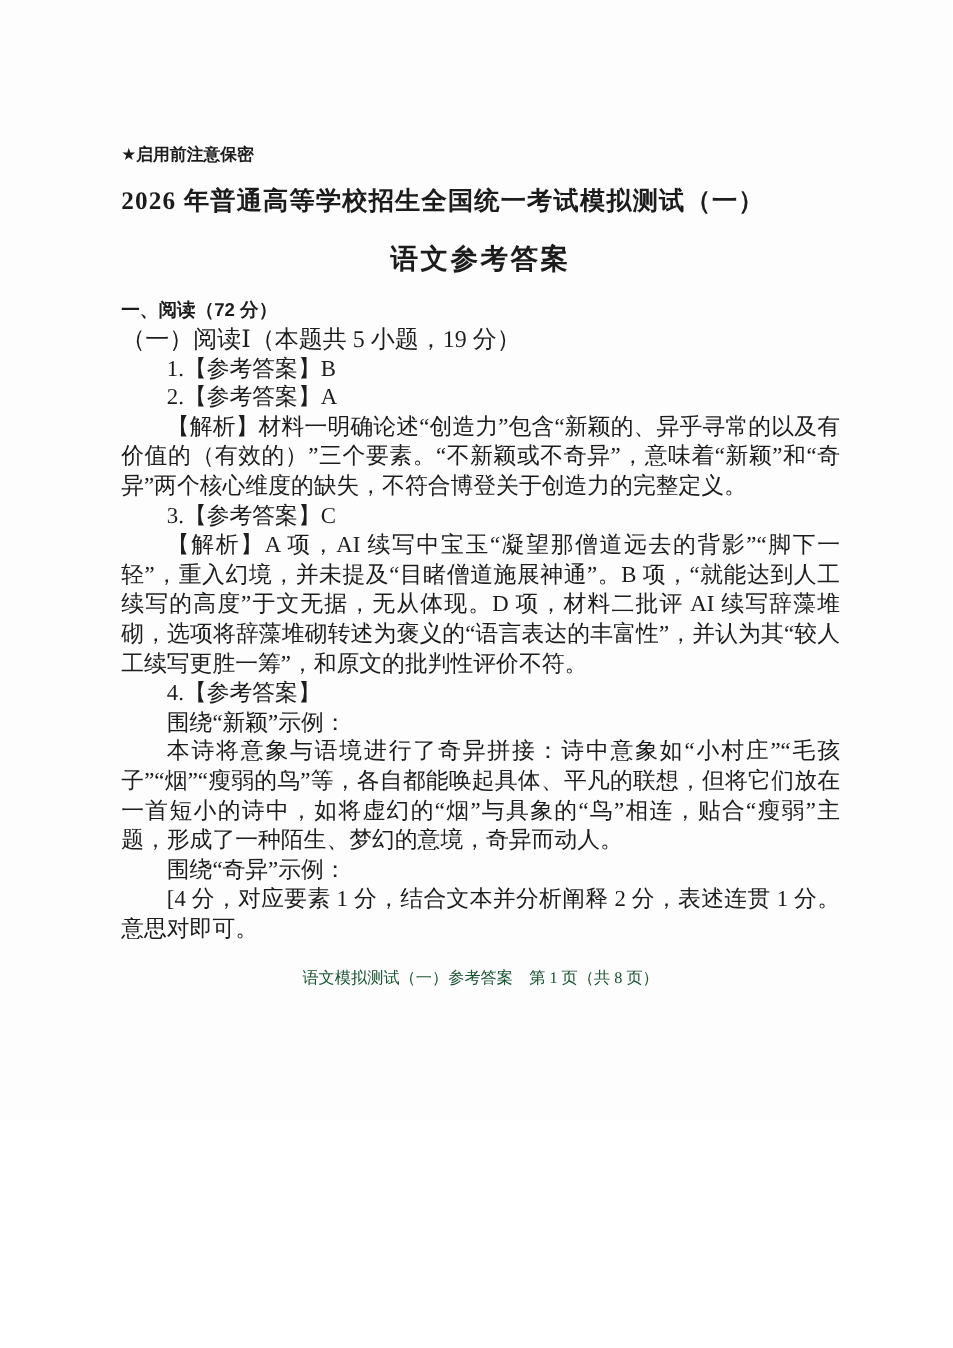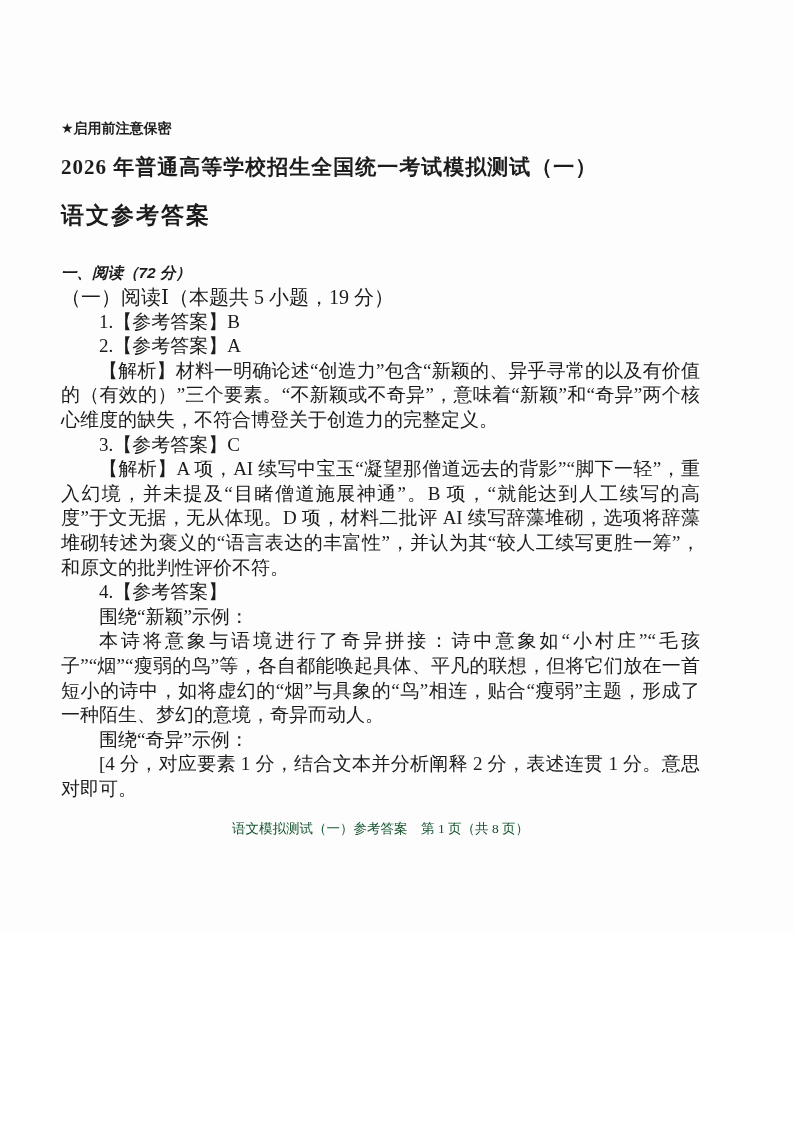"★启用前注意保密" .page { padding: 119px 94px 0 61px -> 119px 94px 0 101px }
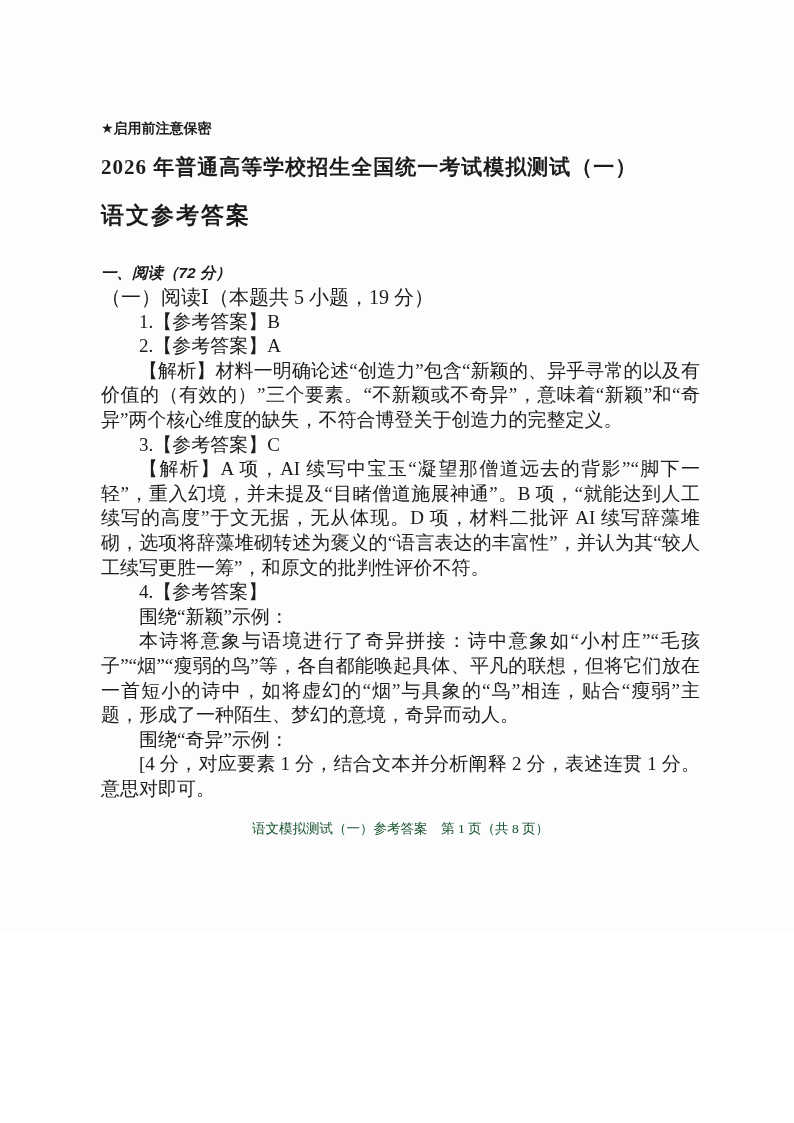"语文参考答案" .answer-title { margin: 16px 0 28px 0 -> 16px 0 14px 0; text-align: none -> center }
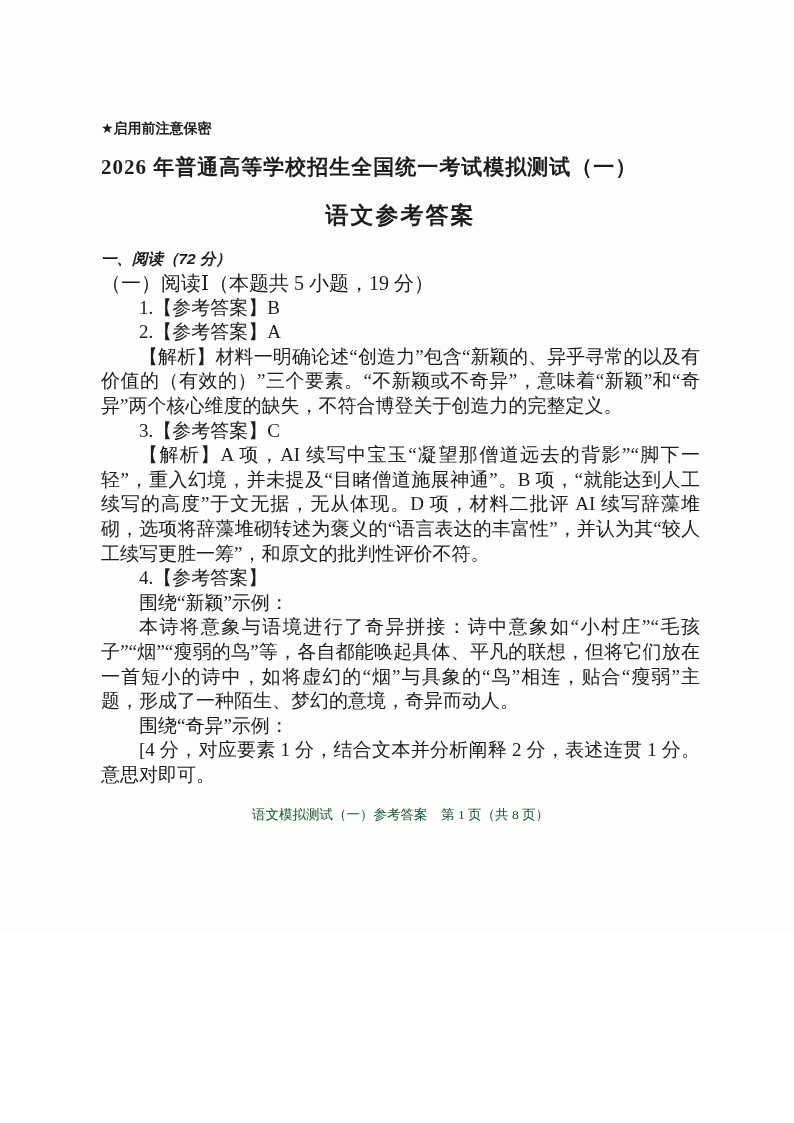"一、阅读（72 分）" .part-heading { font-style: italic -> none }
